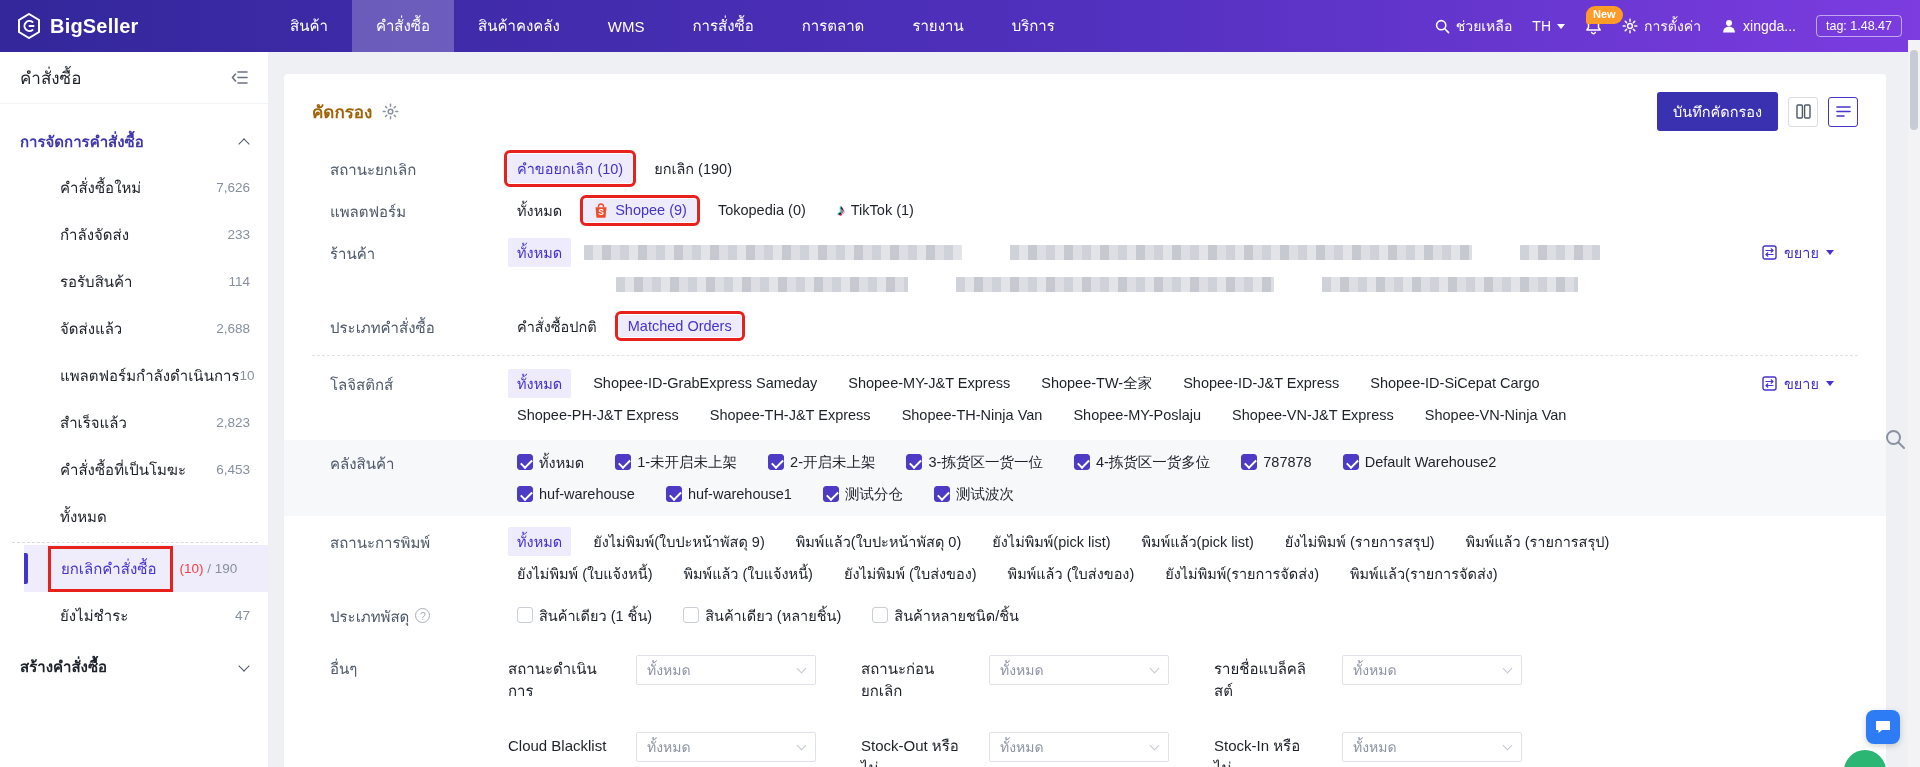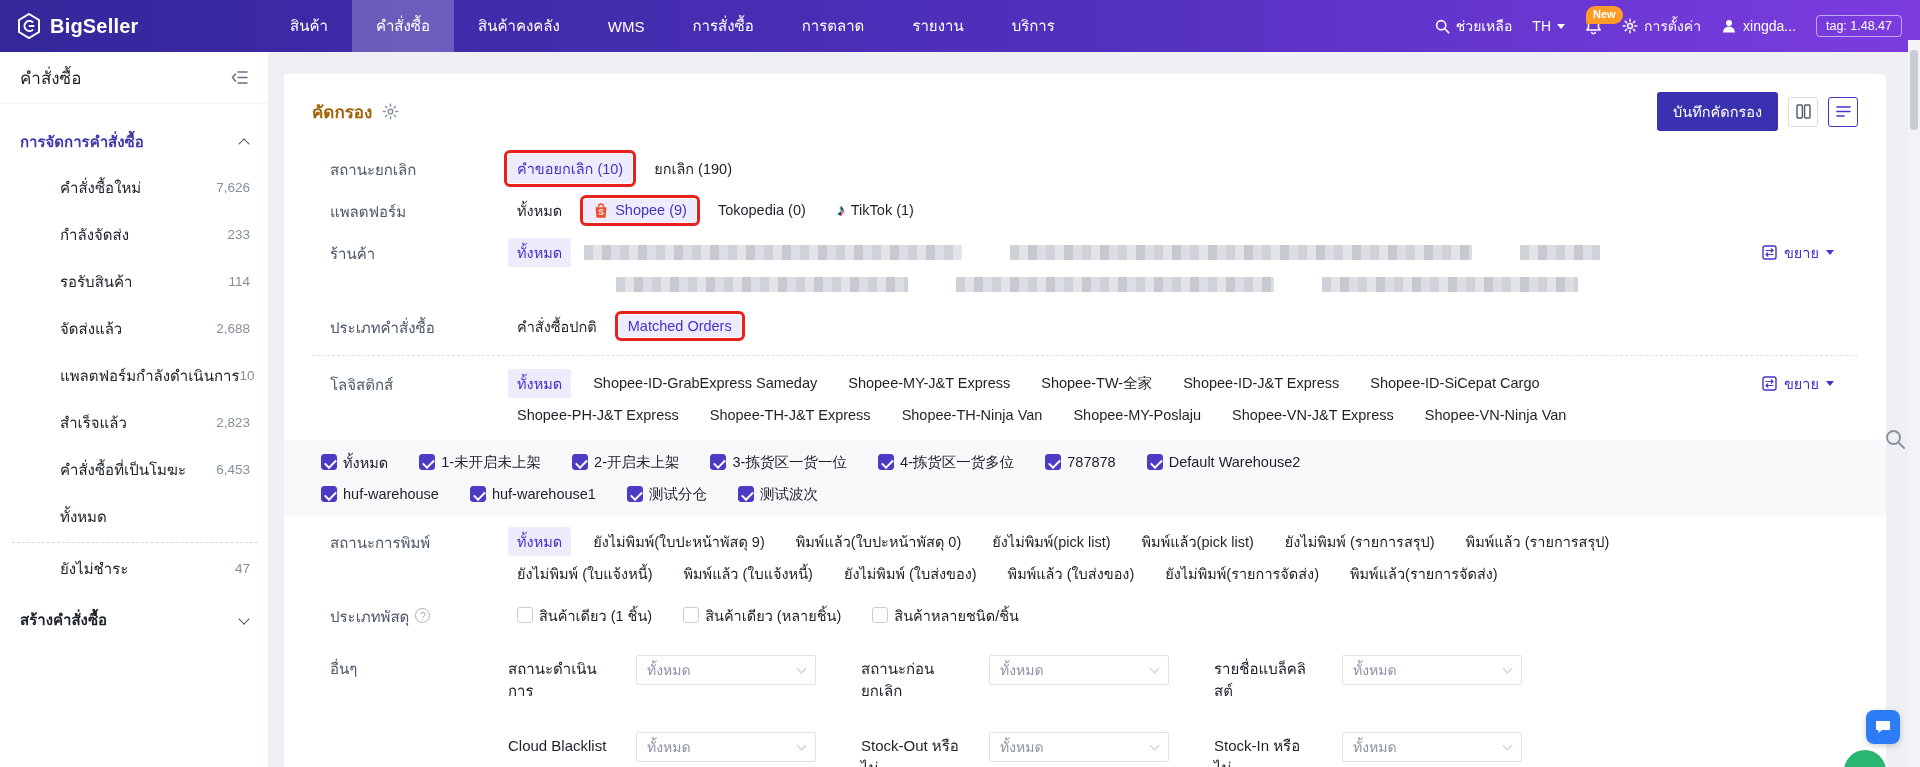"คลังสินค้า" div.flabel { html: none -> <div>คลังสินค้า</div> }
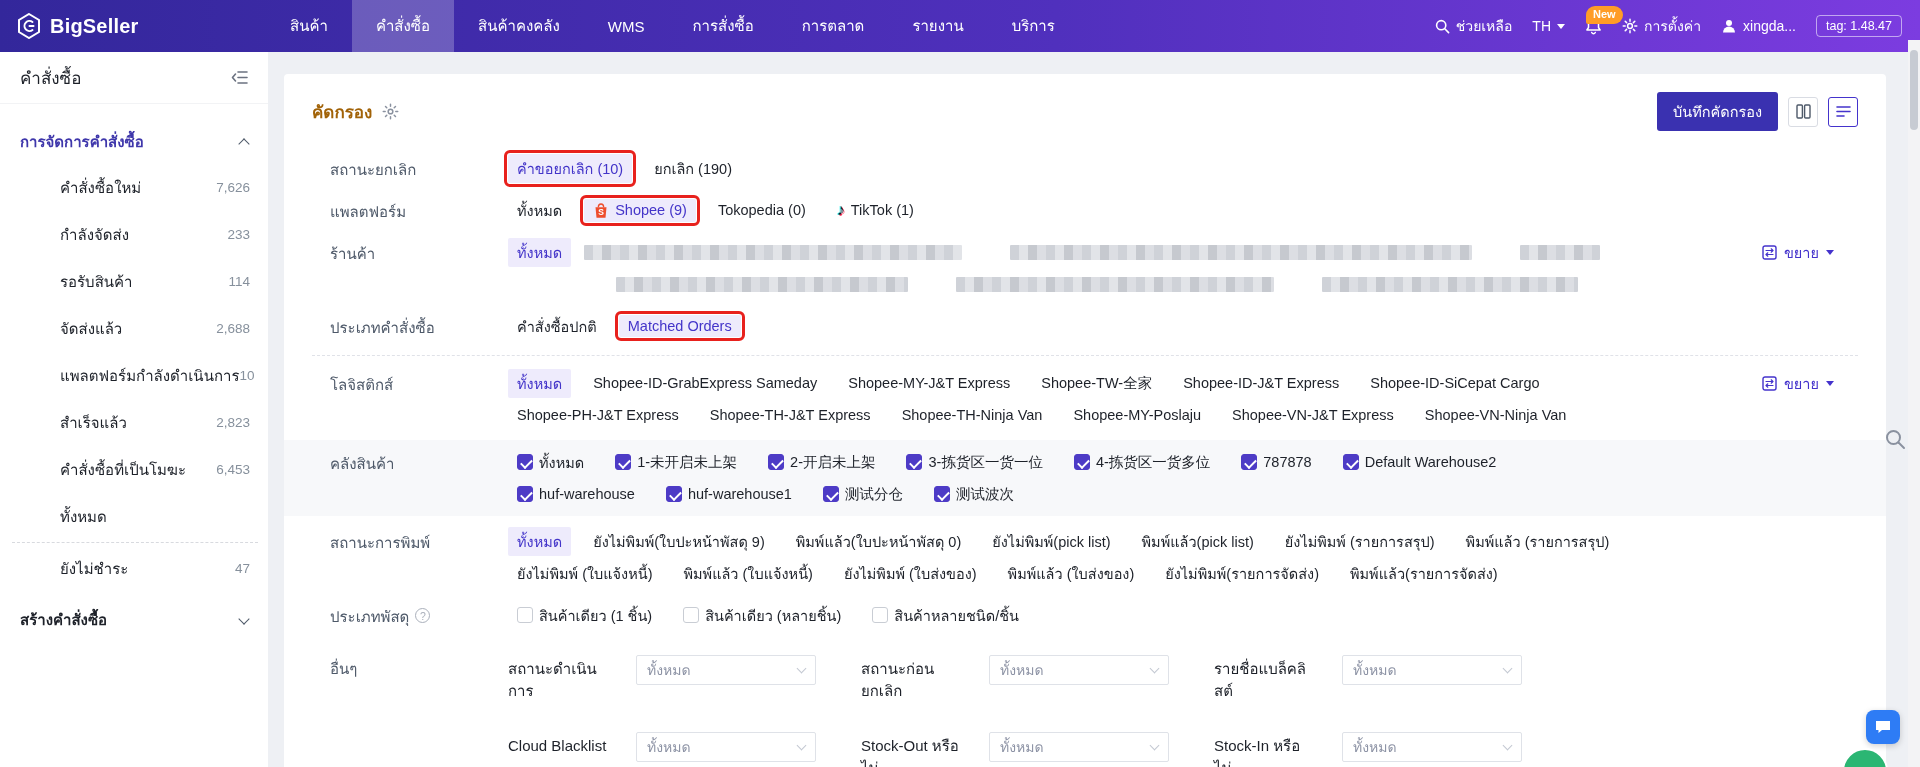"ยกเลิกคำสั่งซื้อ" div.side-item { html: none -> <div> <span>ยกเลิกคำสั่งซื้อ</span> <span><i>(10)</i><i> / 190</i></span> </div> }
